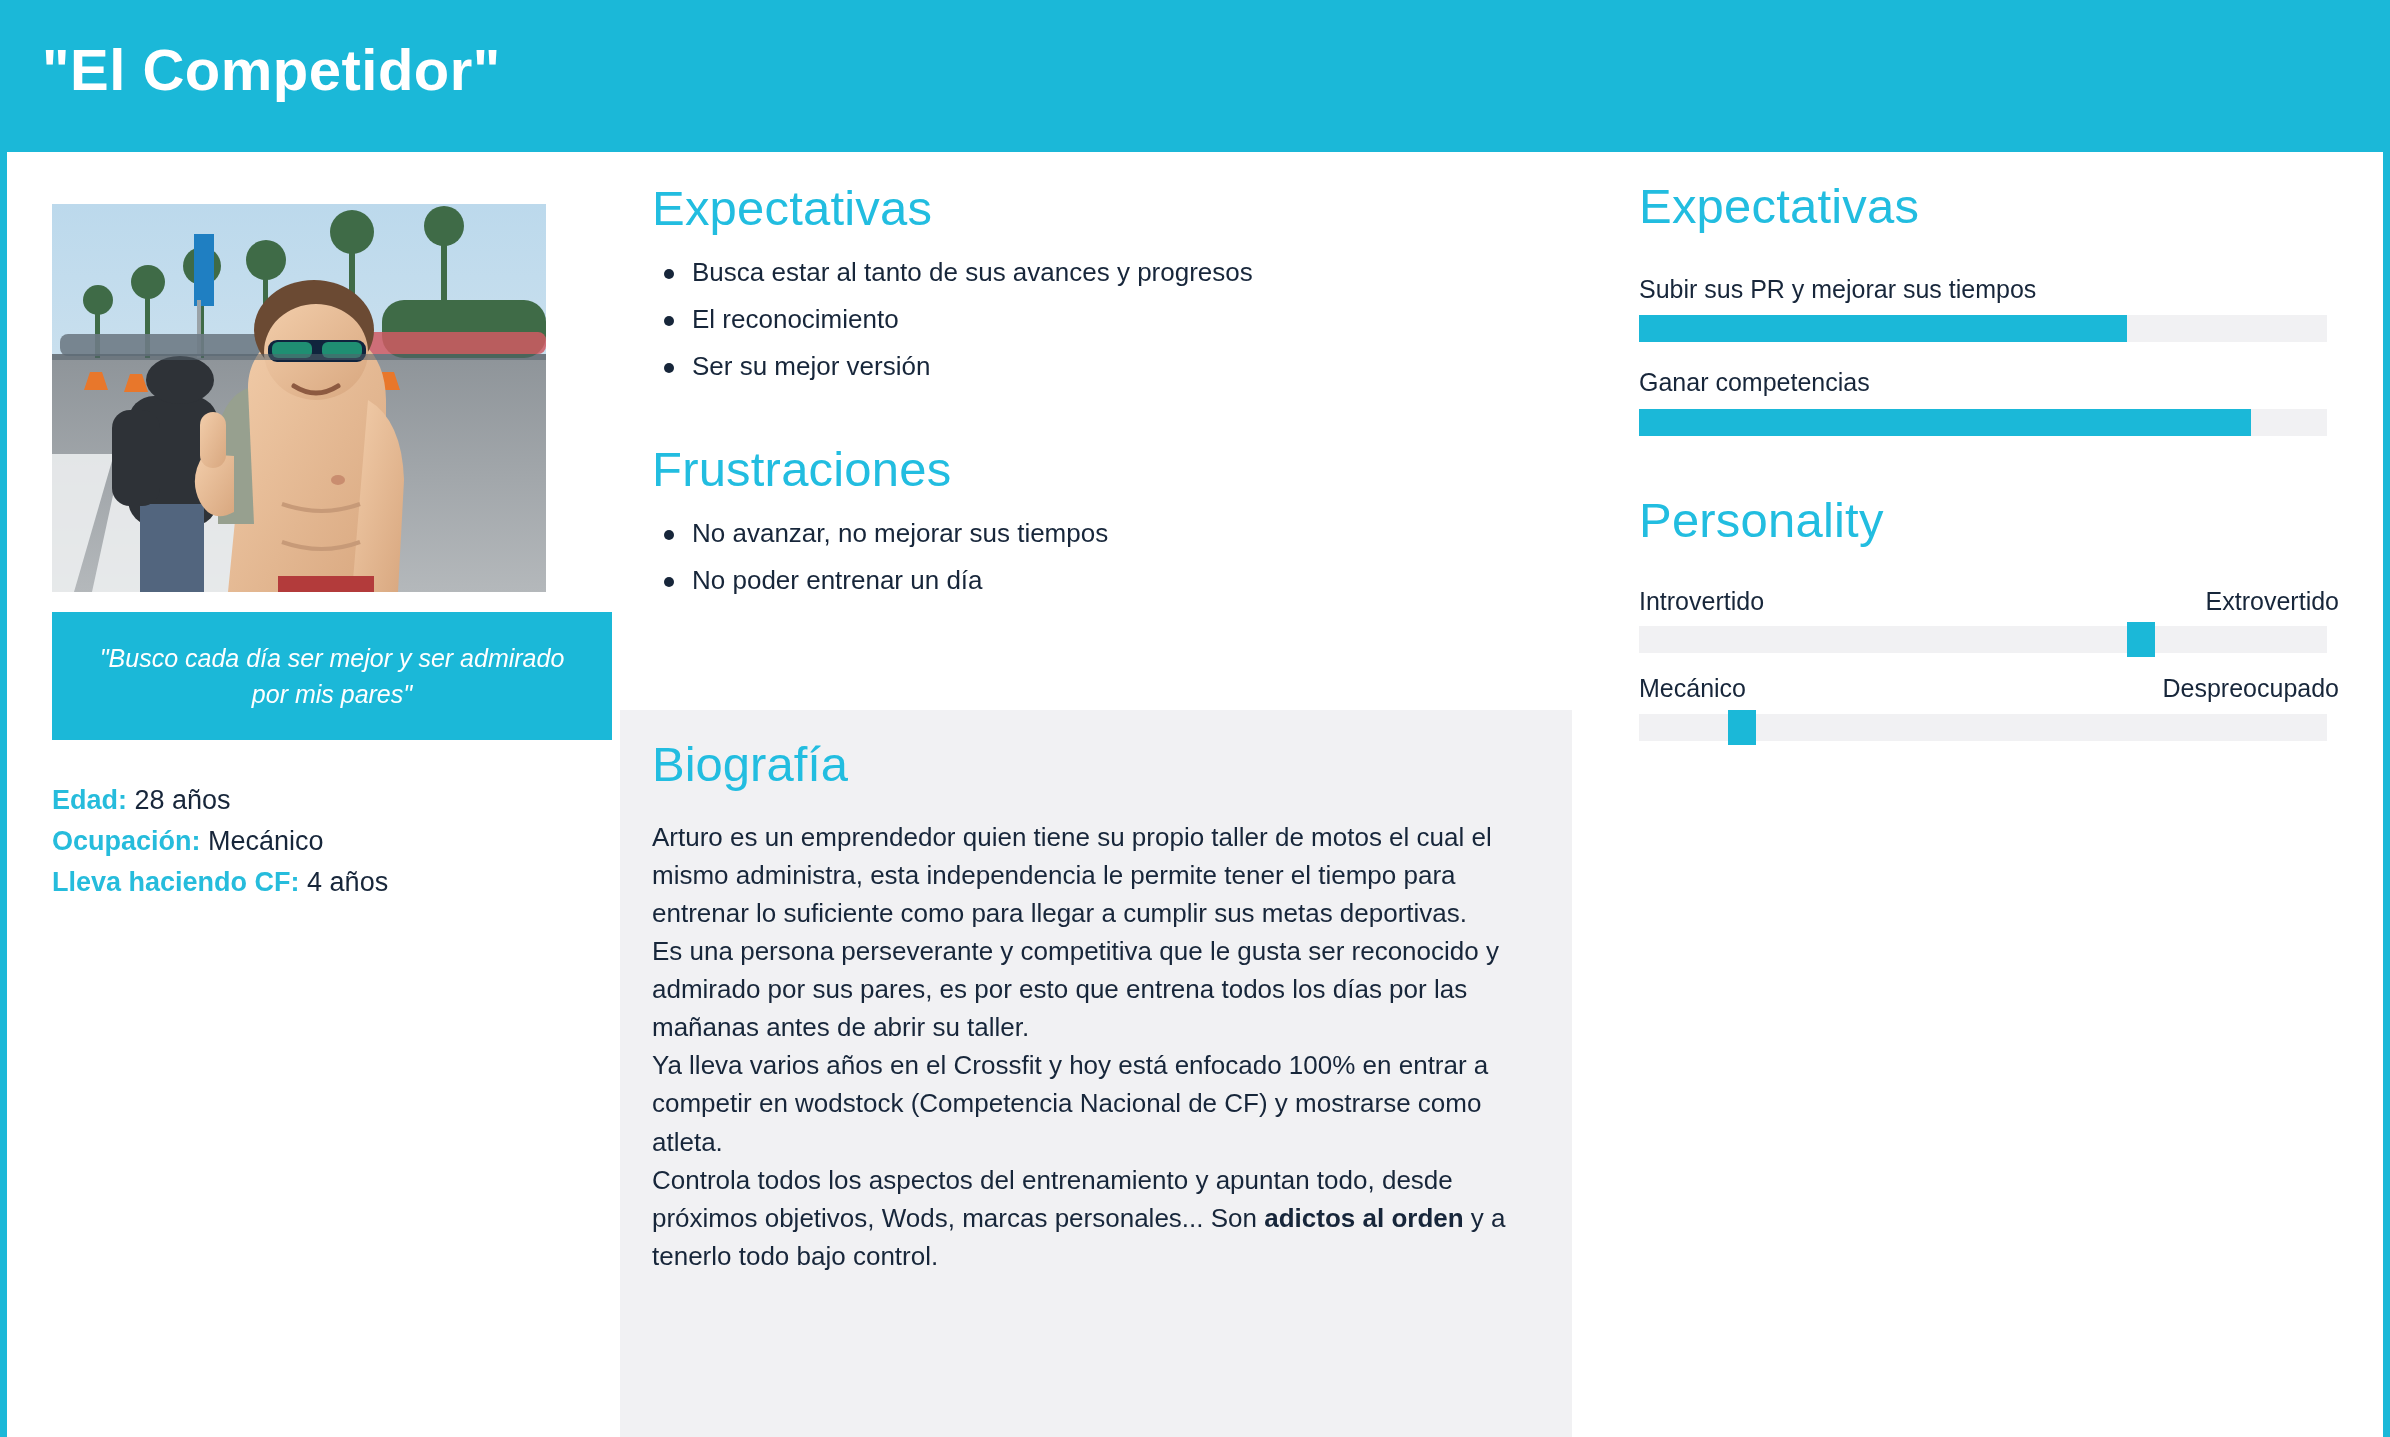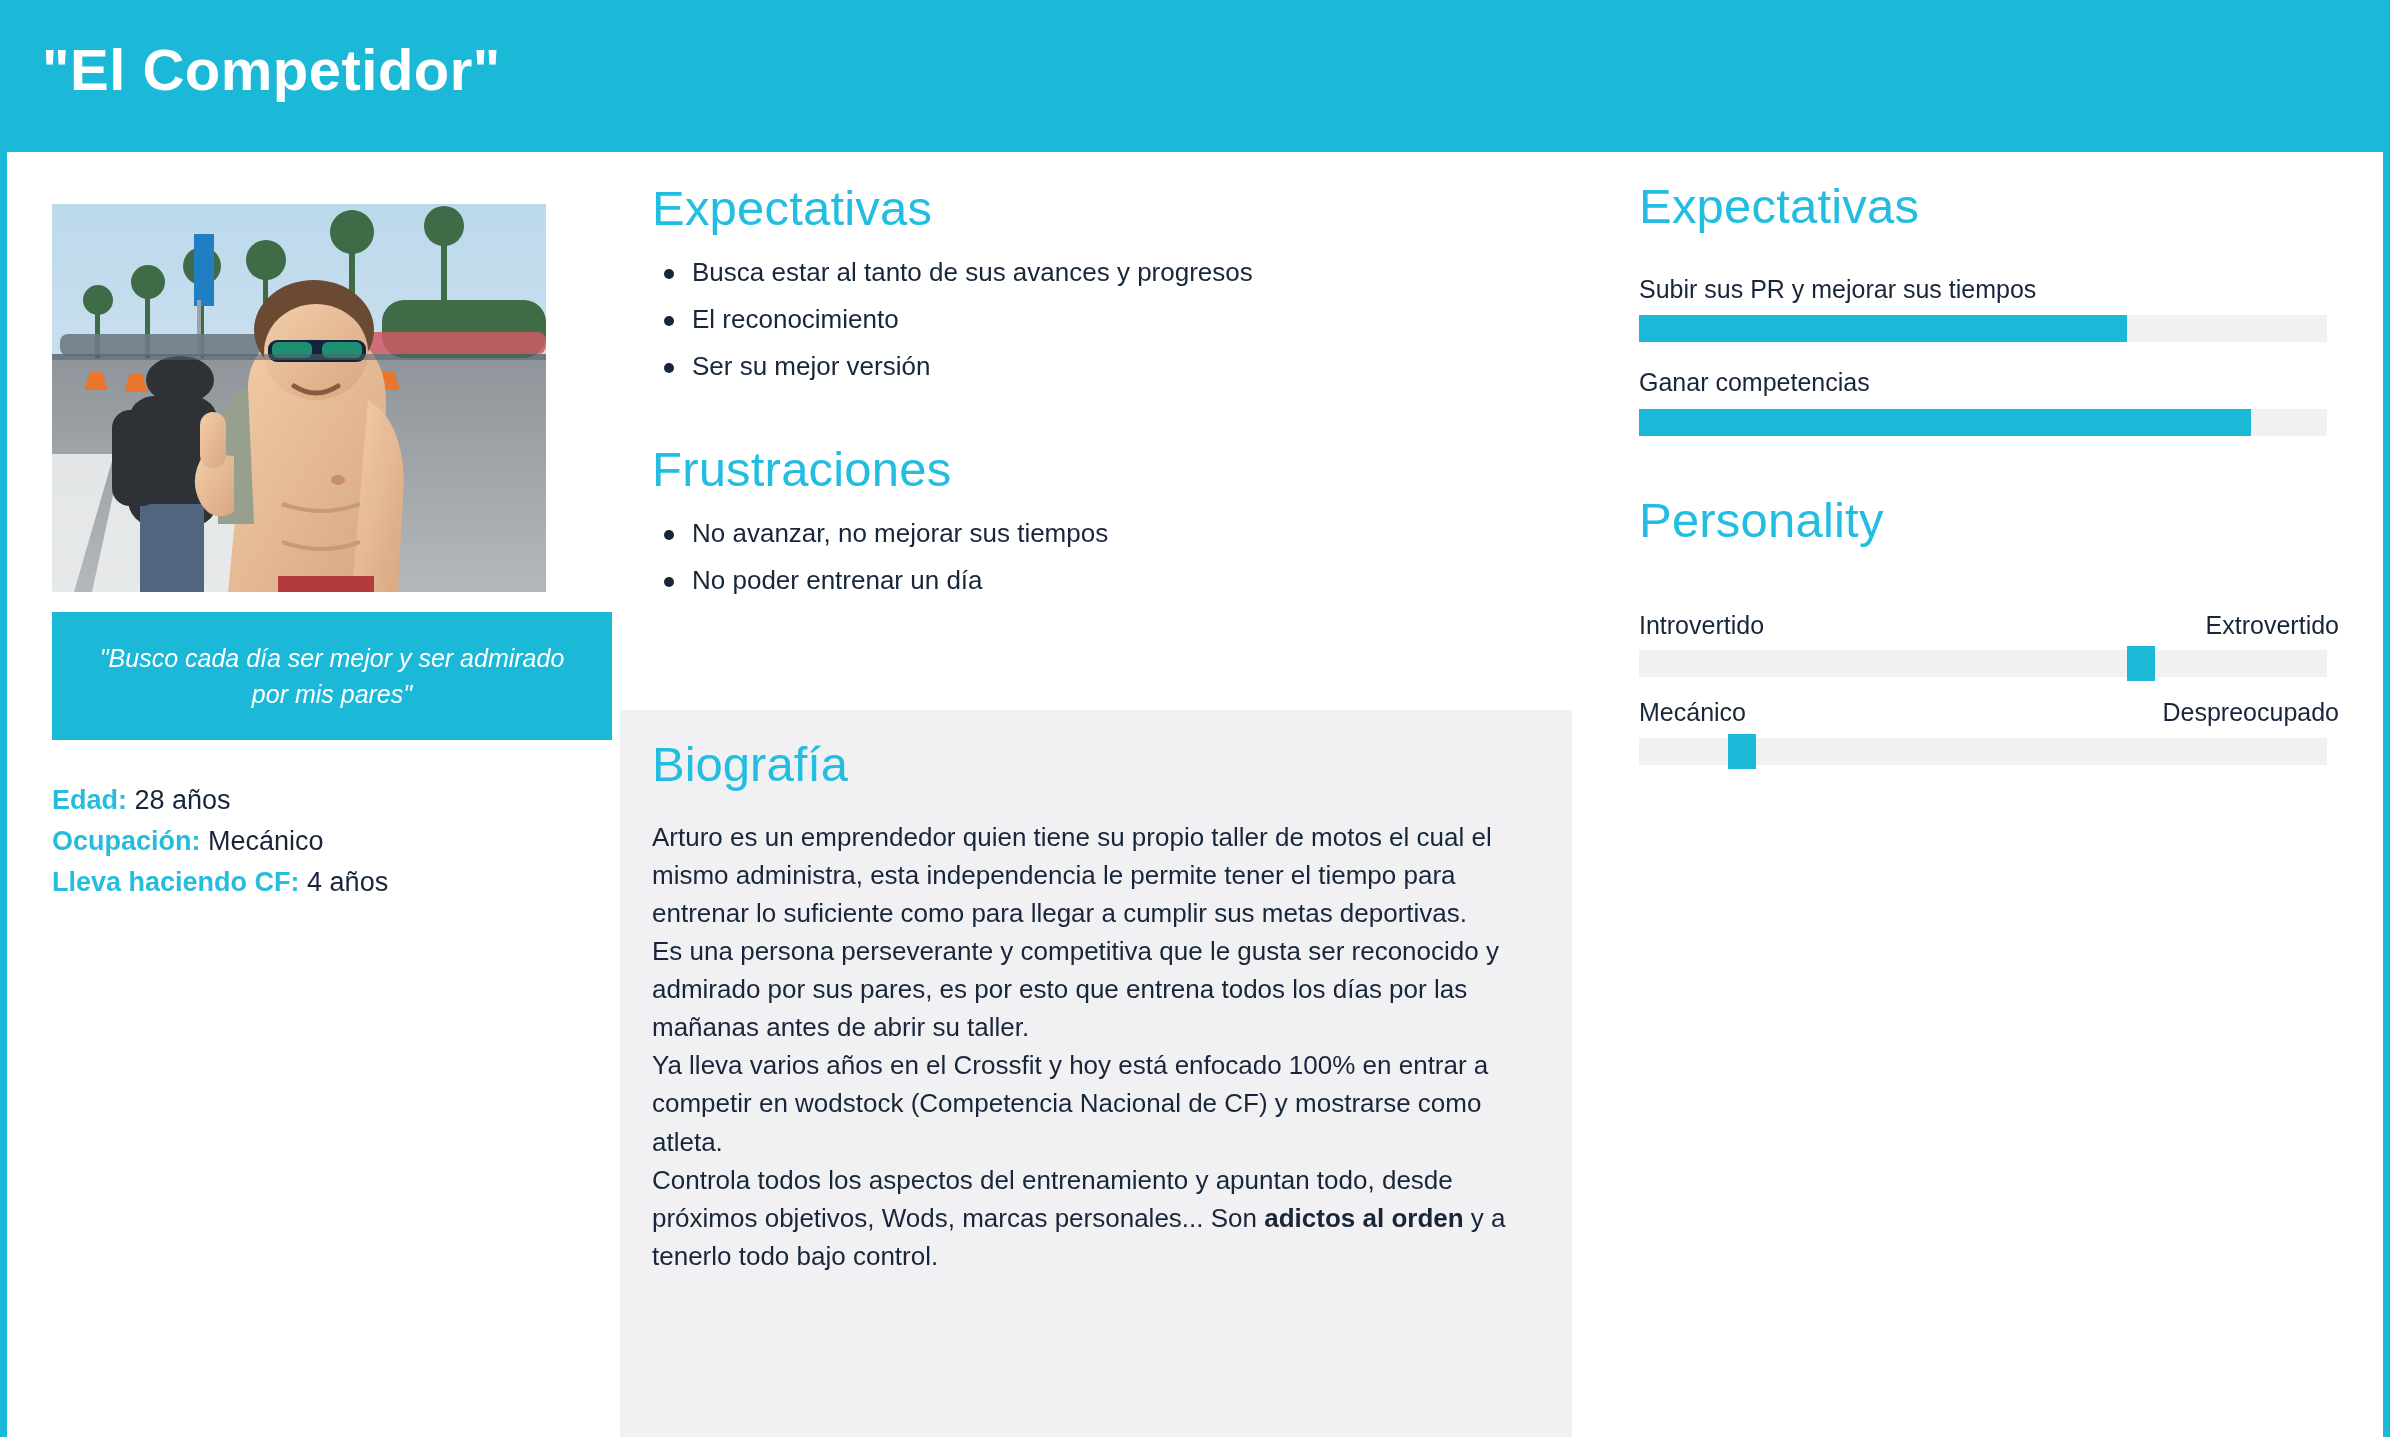"Introvertido" .personality-list { margin-top: 64px -> 40px }
